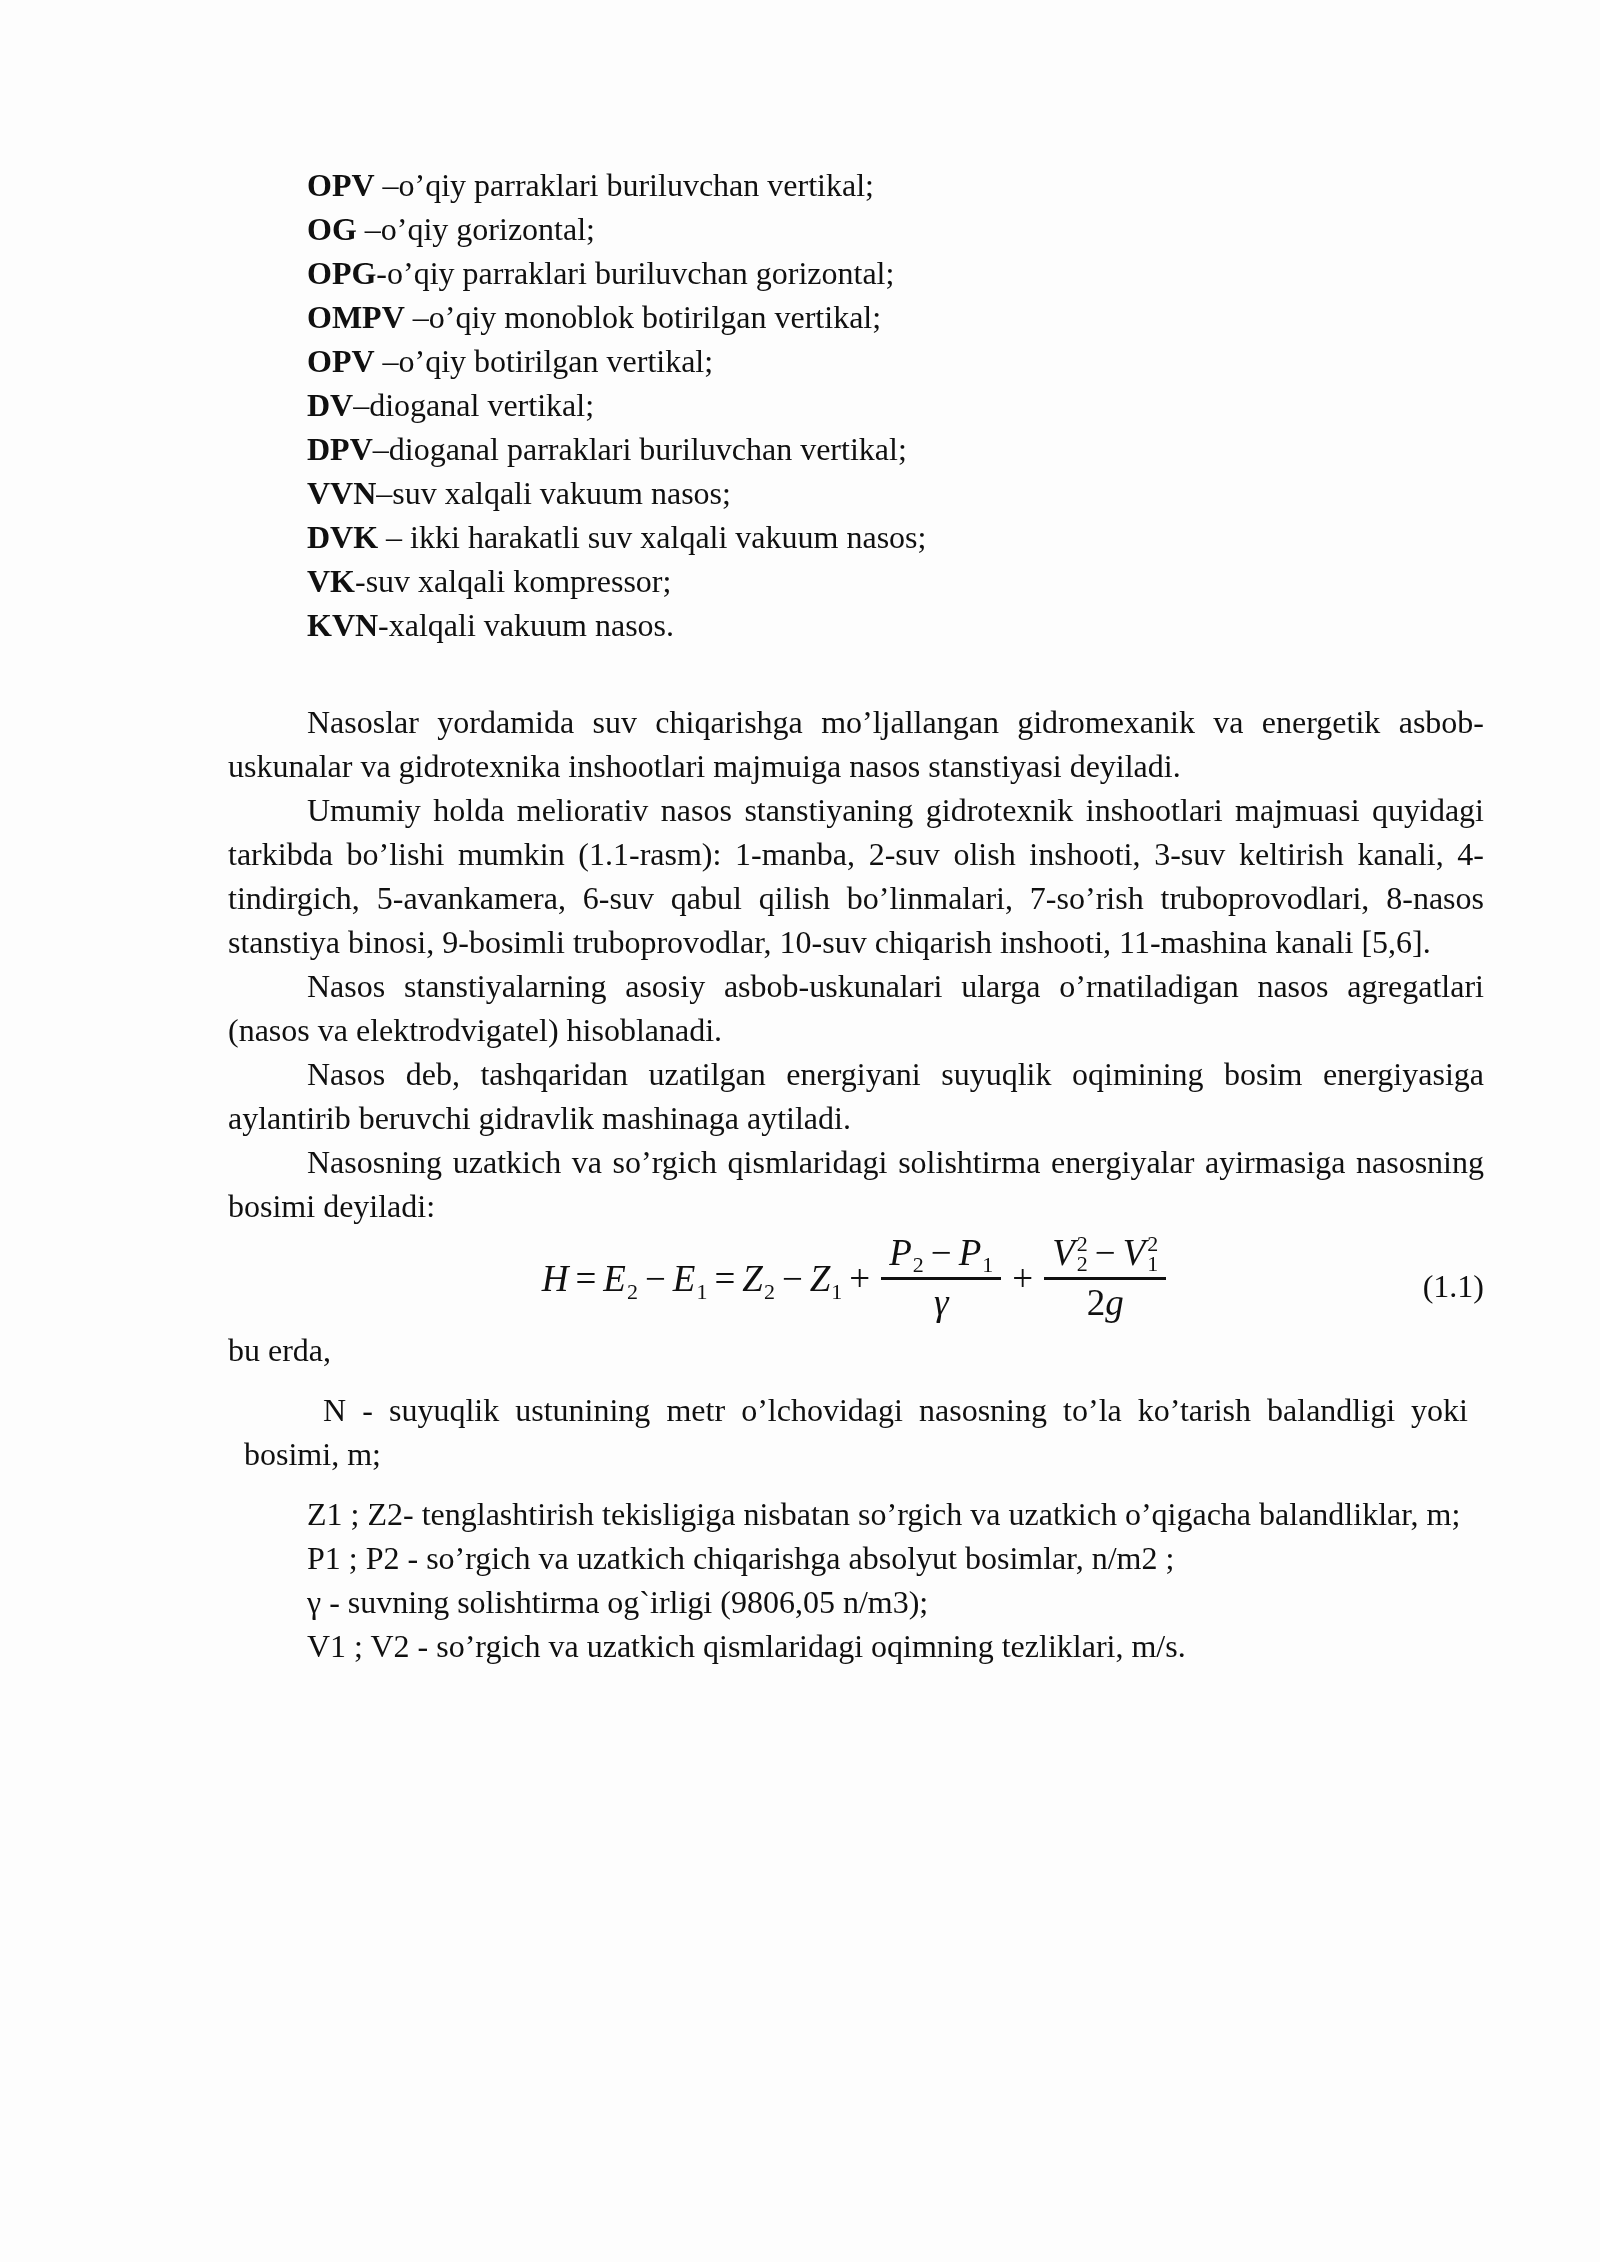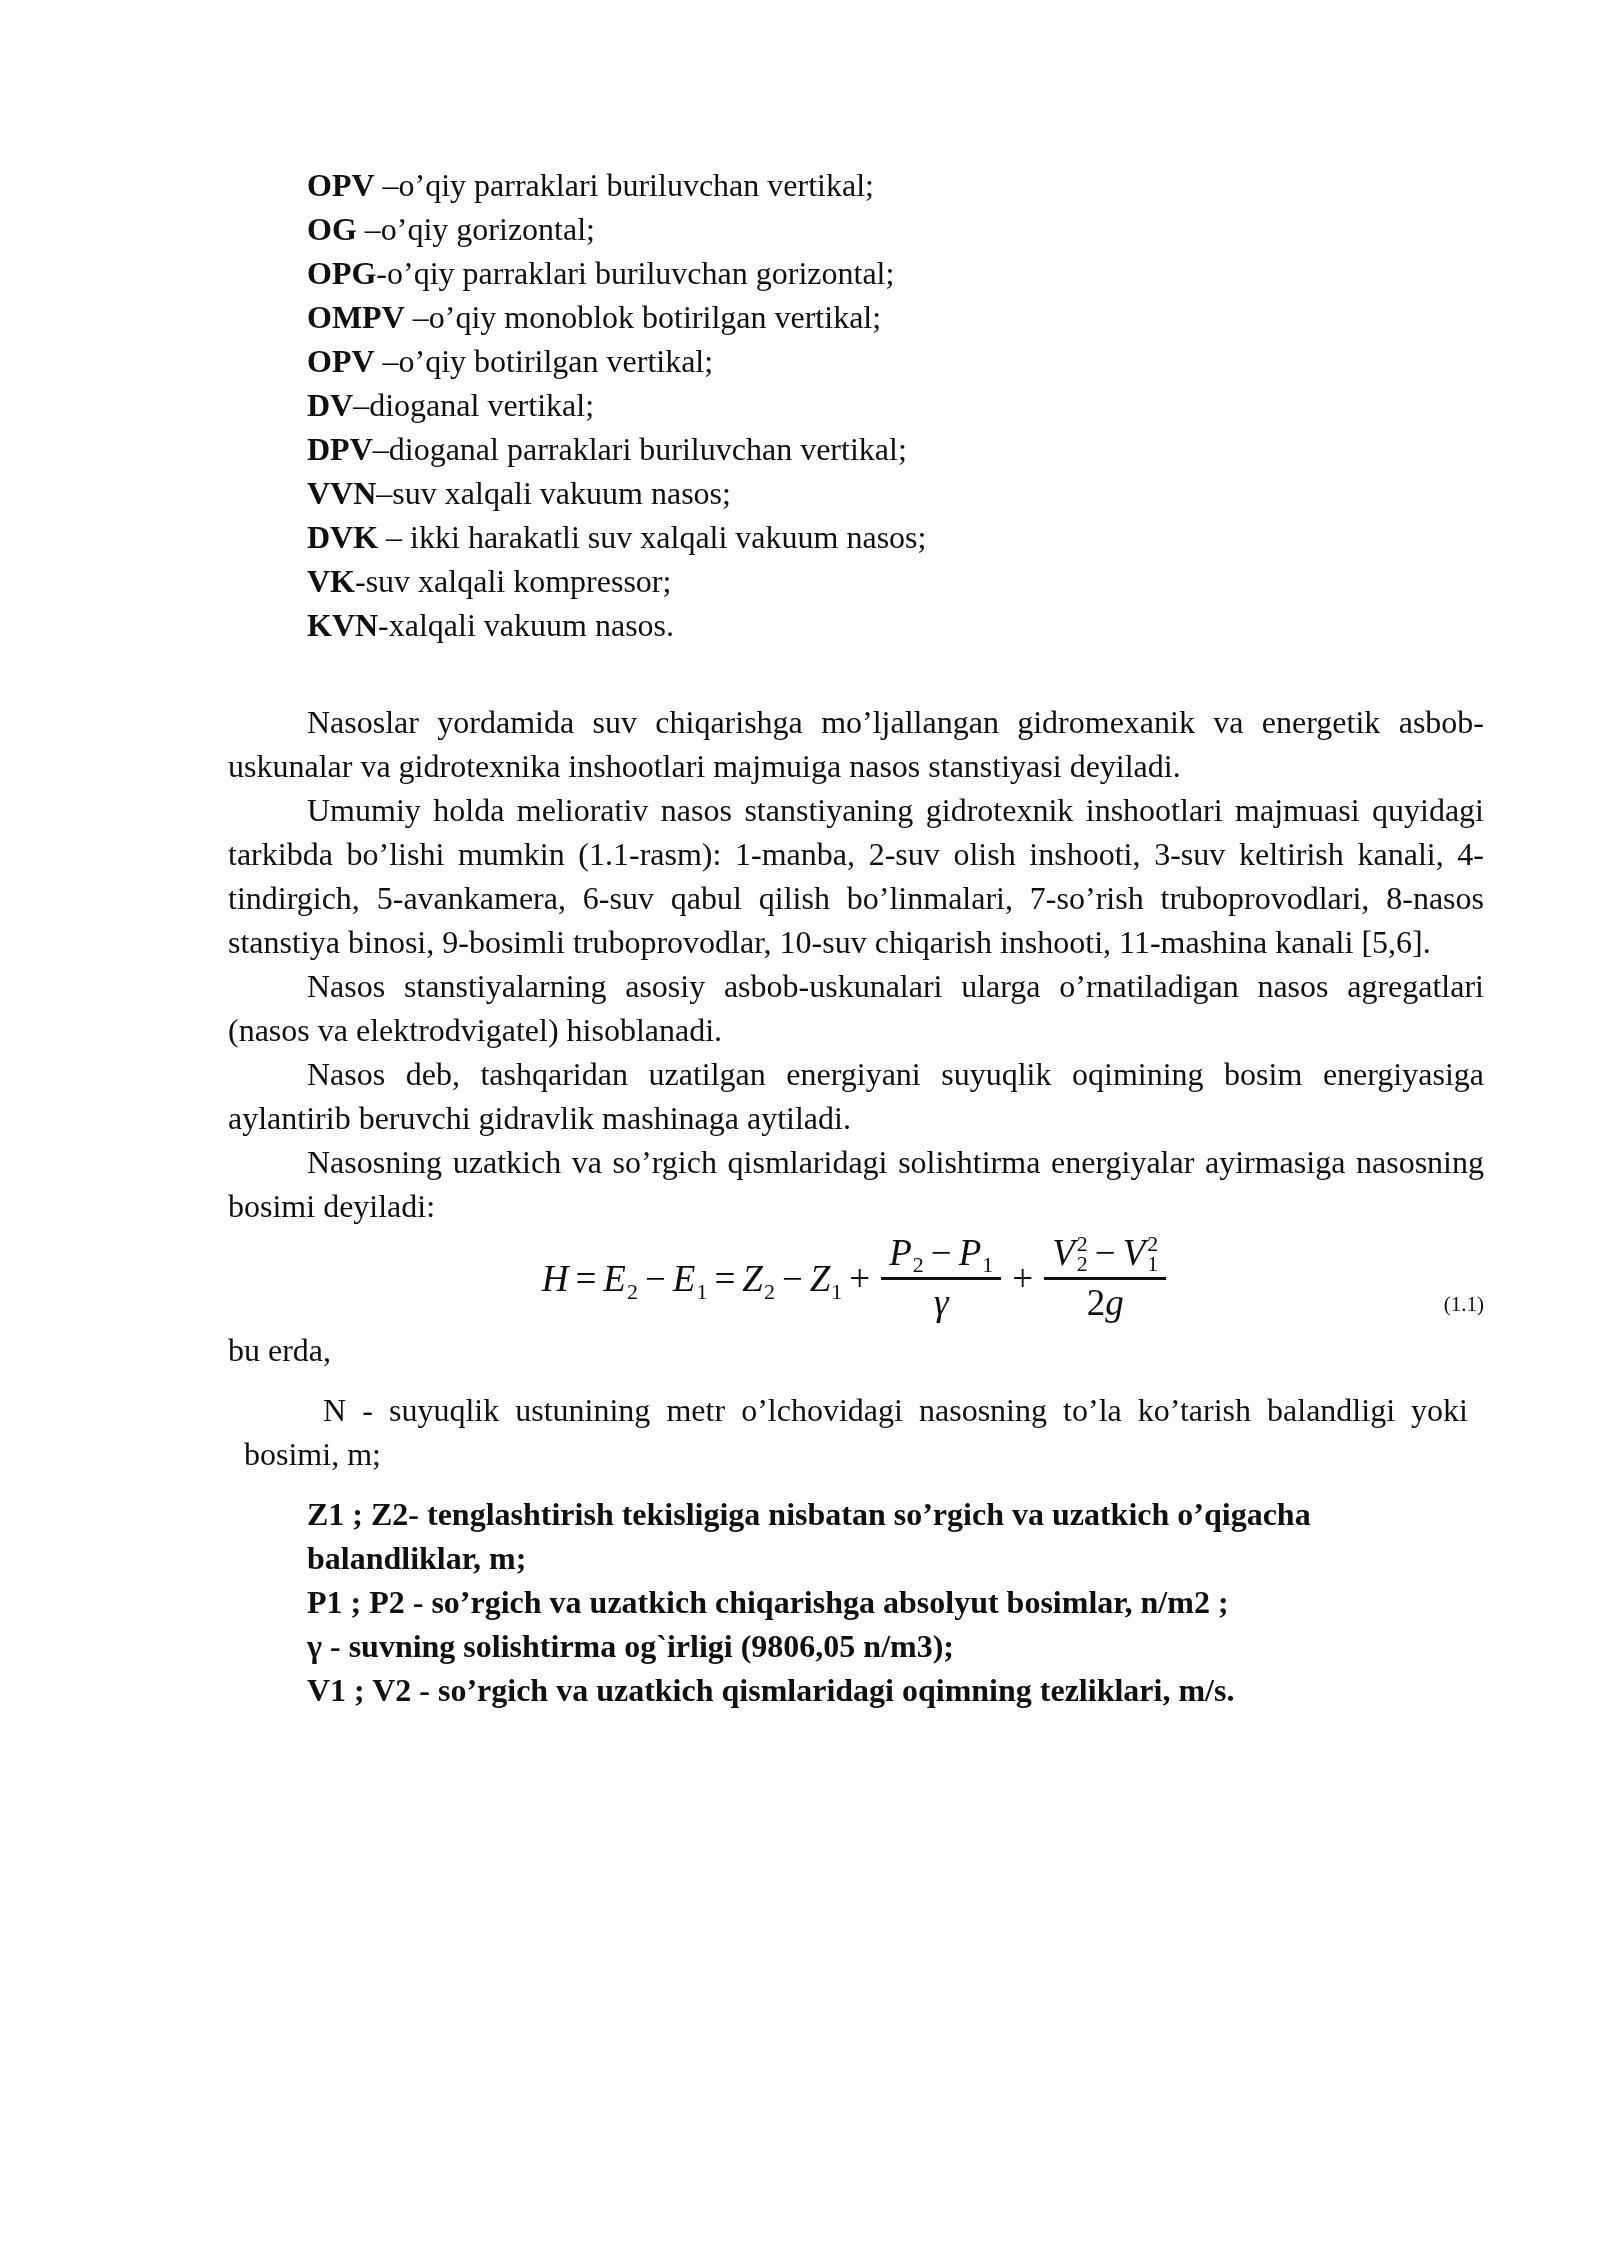"(1.1)" .eq-number { bottom: 2px -> 20px; font-size: 21px -> 32px }
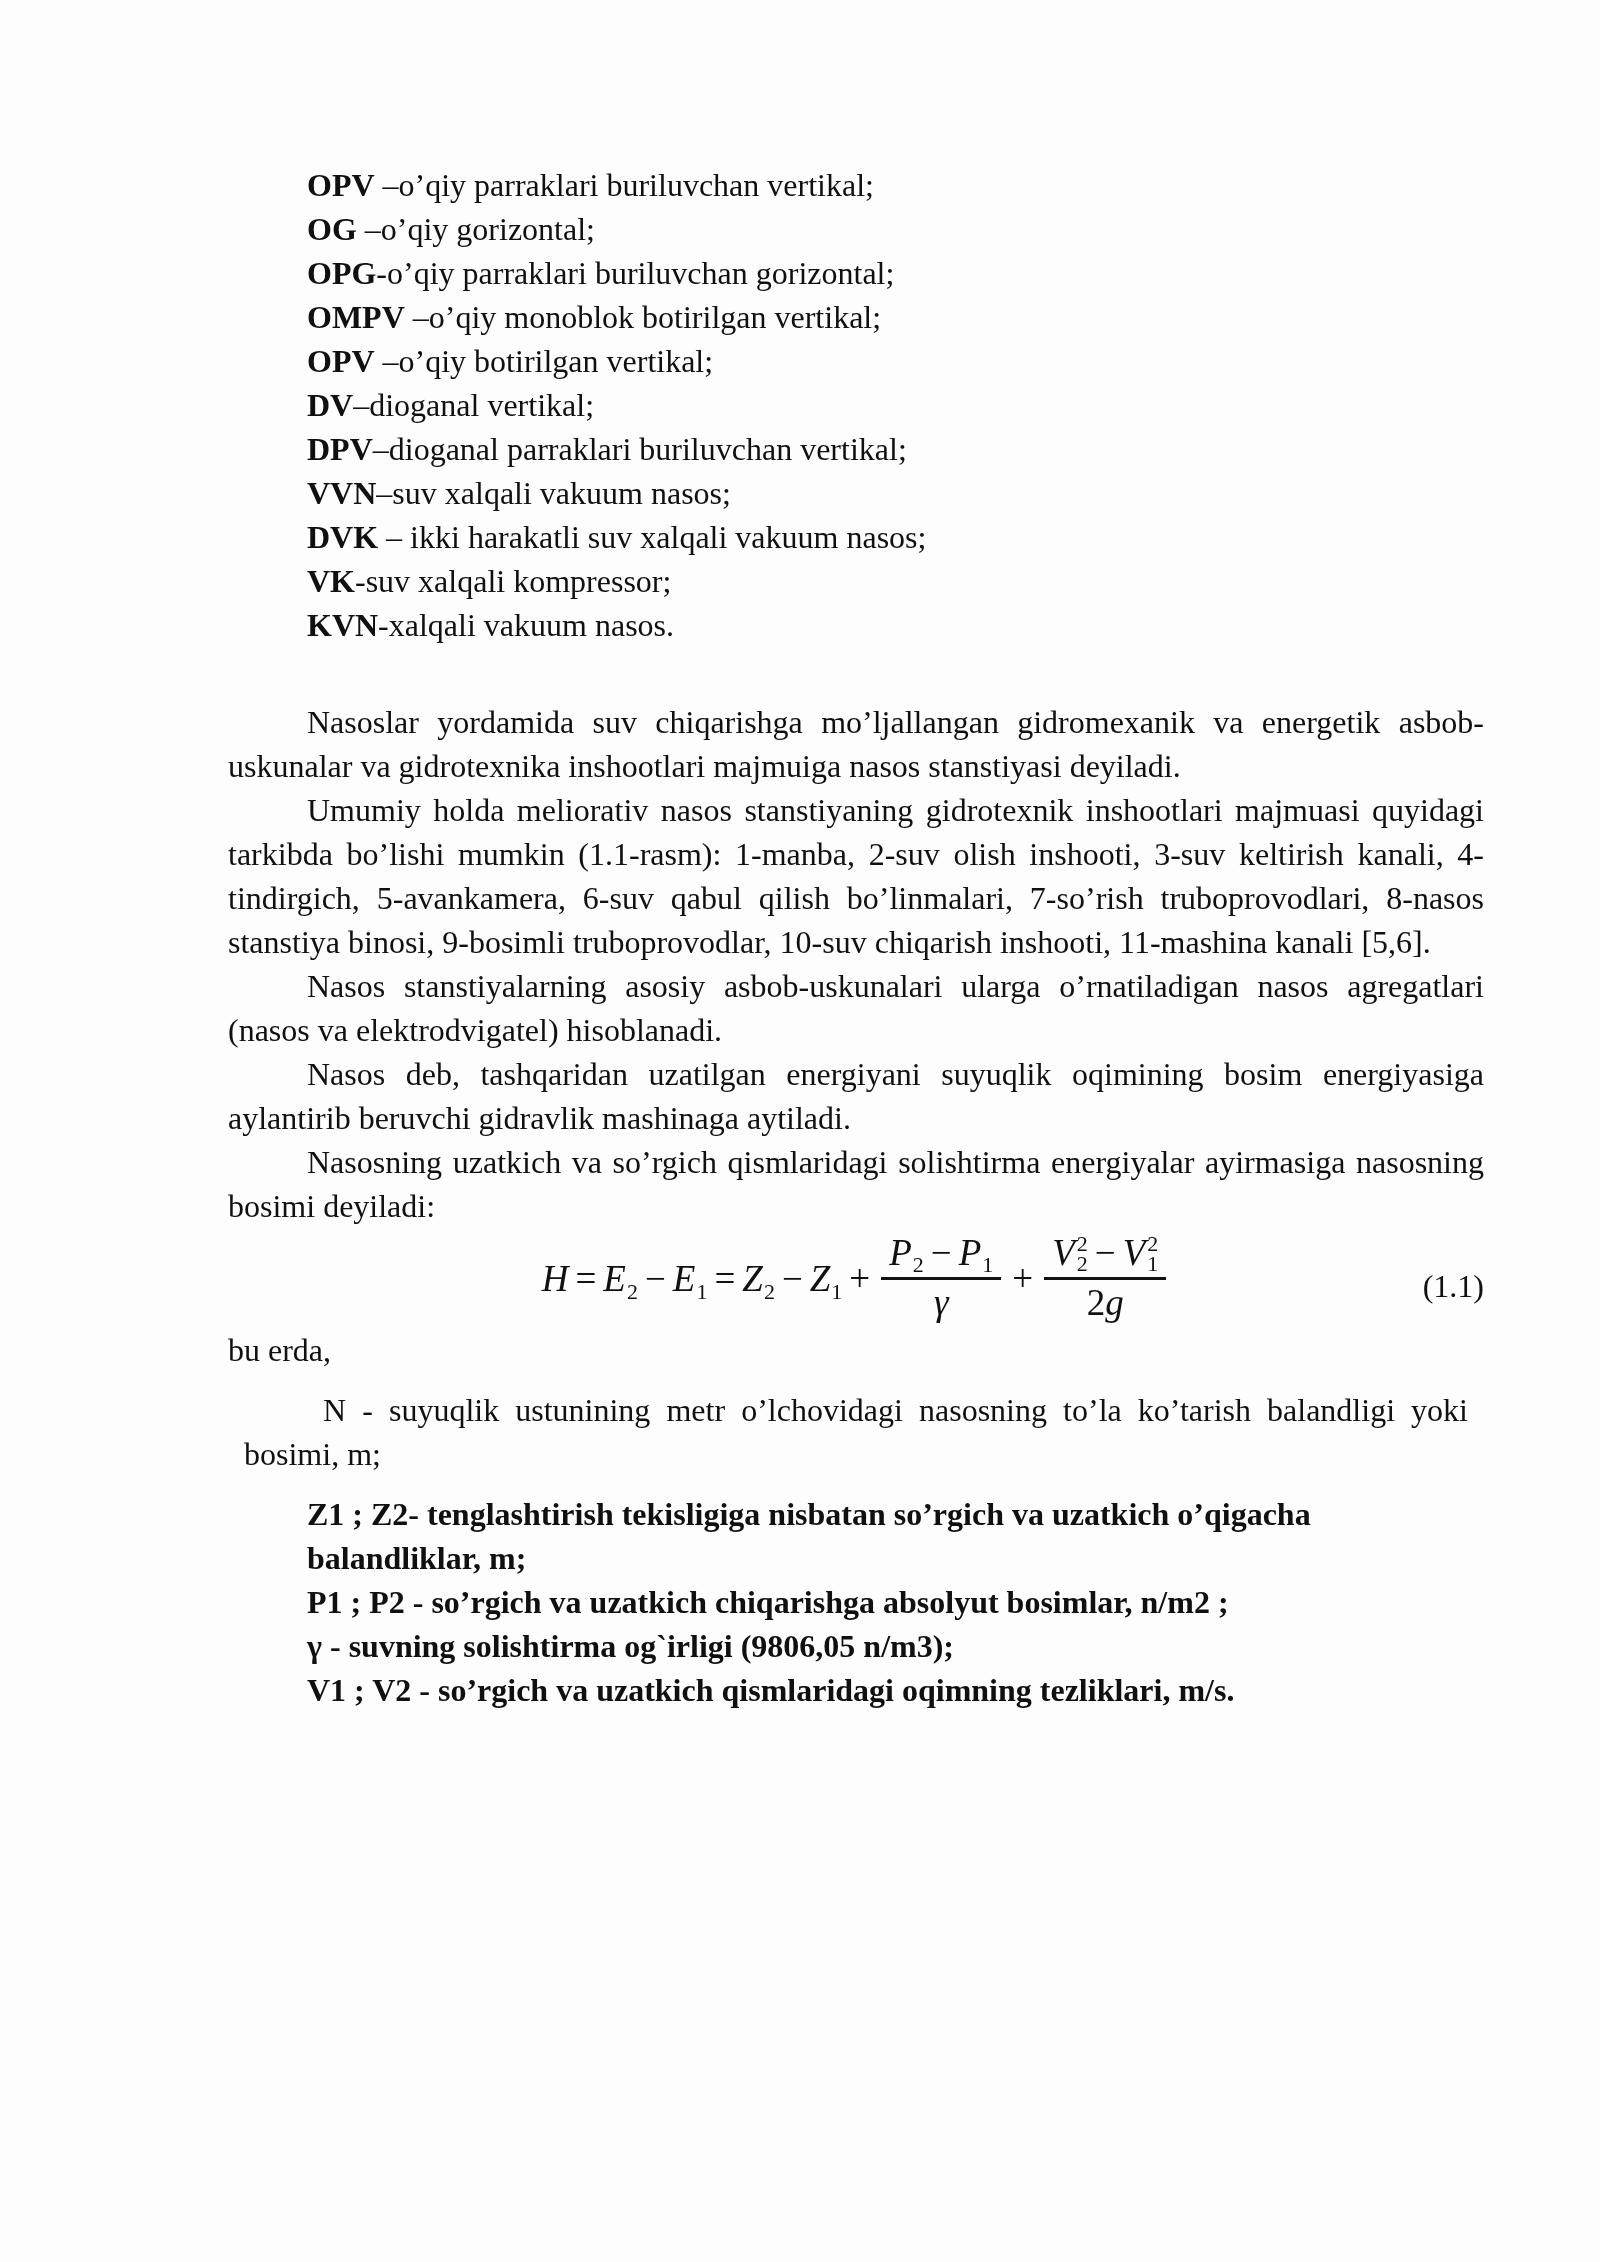"Z1 ; Z2- tenglashtirish tekisligiga" .def-block { font-weight: bold -> none }
